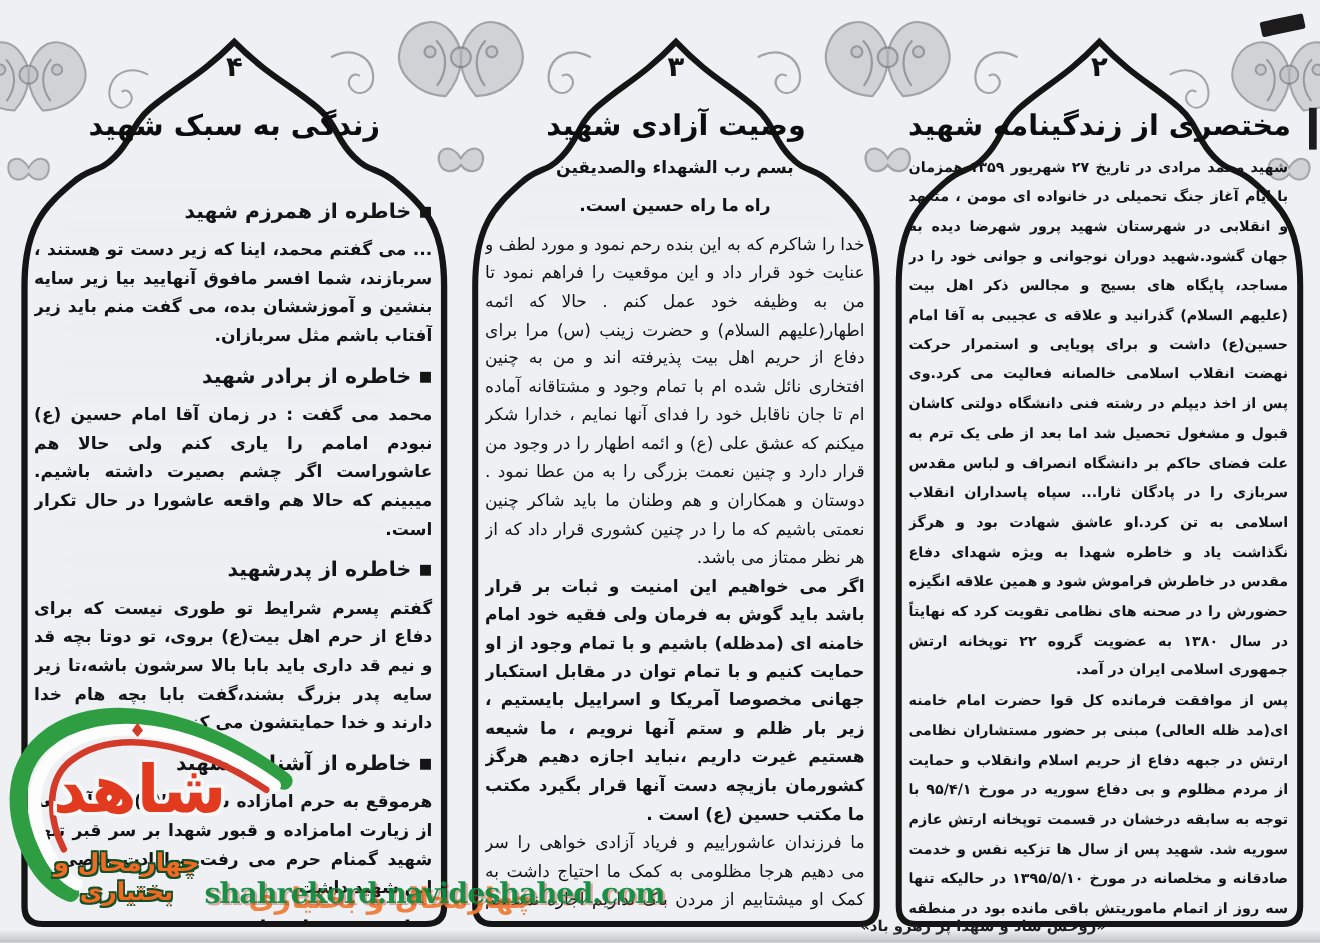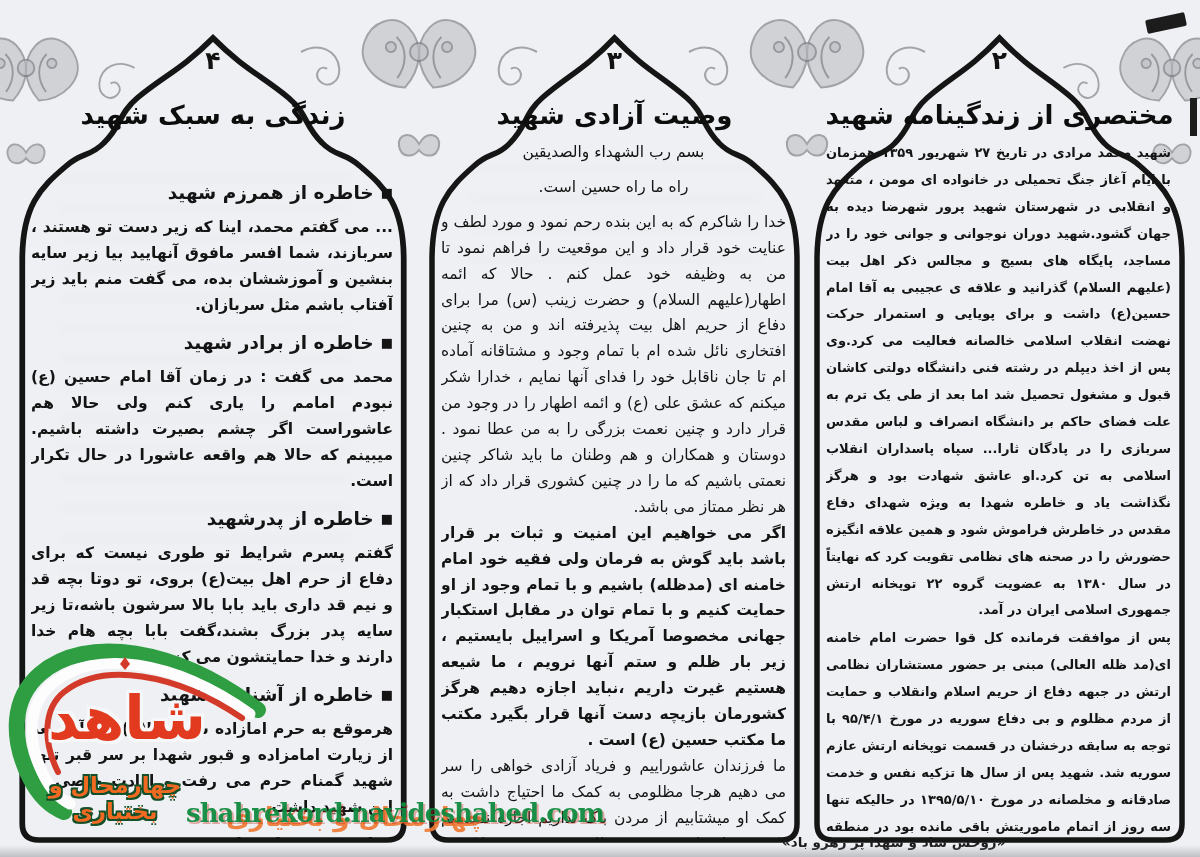"بسم رب الشهداء والصدیقین" .center-line { font-weight: normal -> bold }
